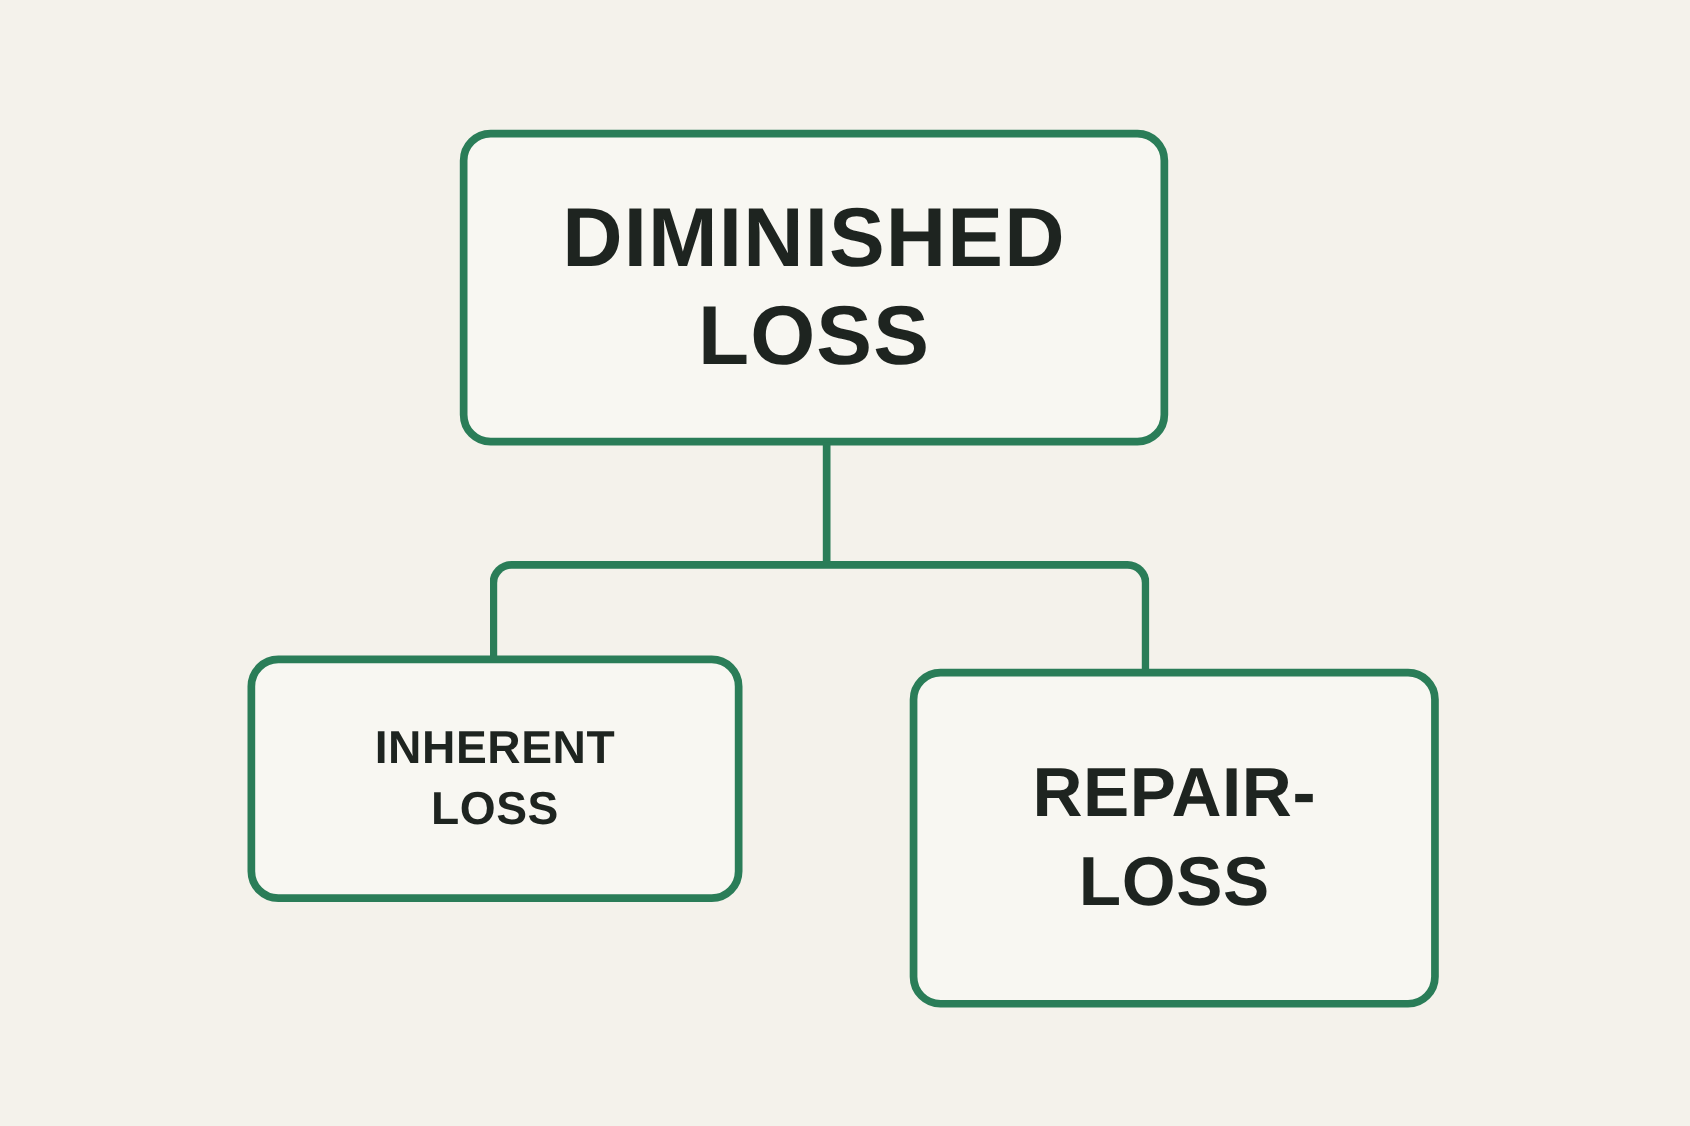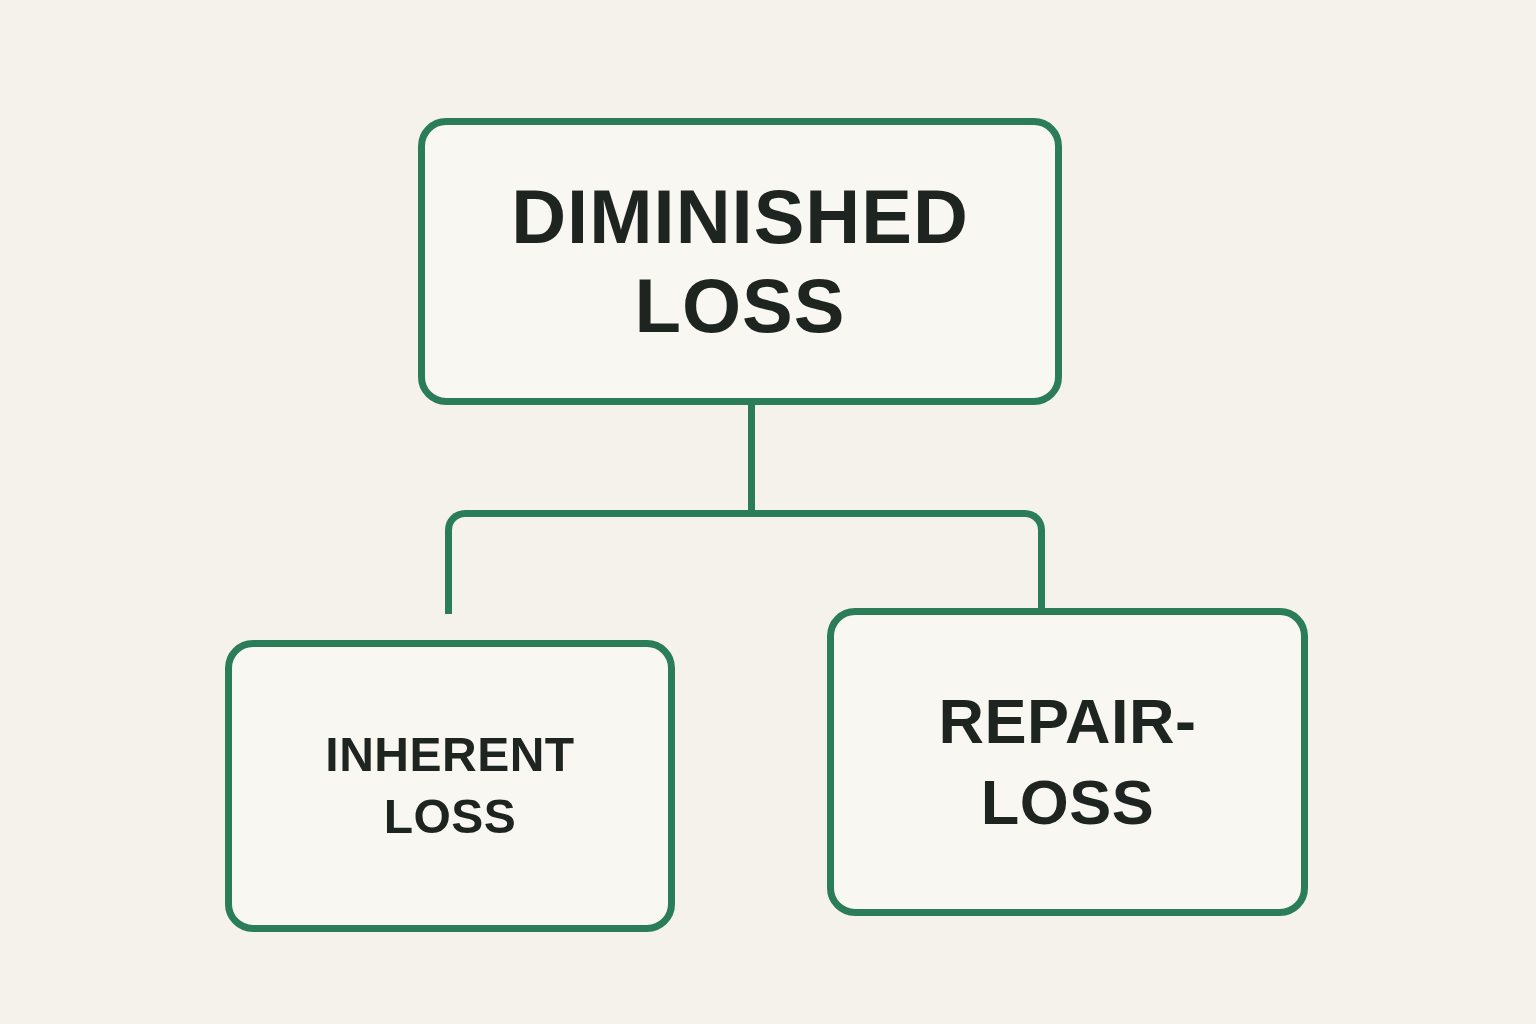"INHERENT" .left-node { font-size: 48px -> 42px; height: 292px -> 224px; top: 640px -> 596px }
